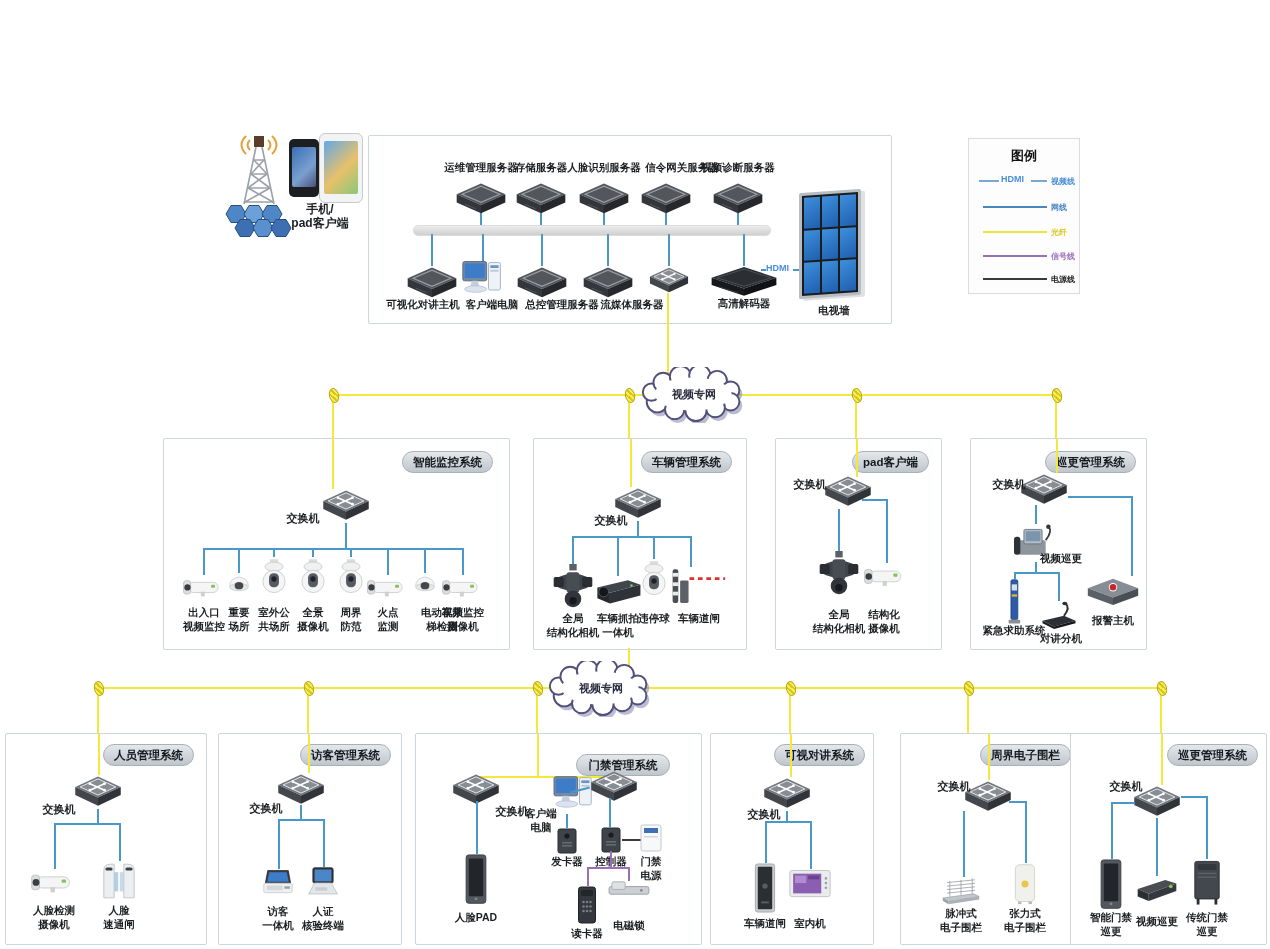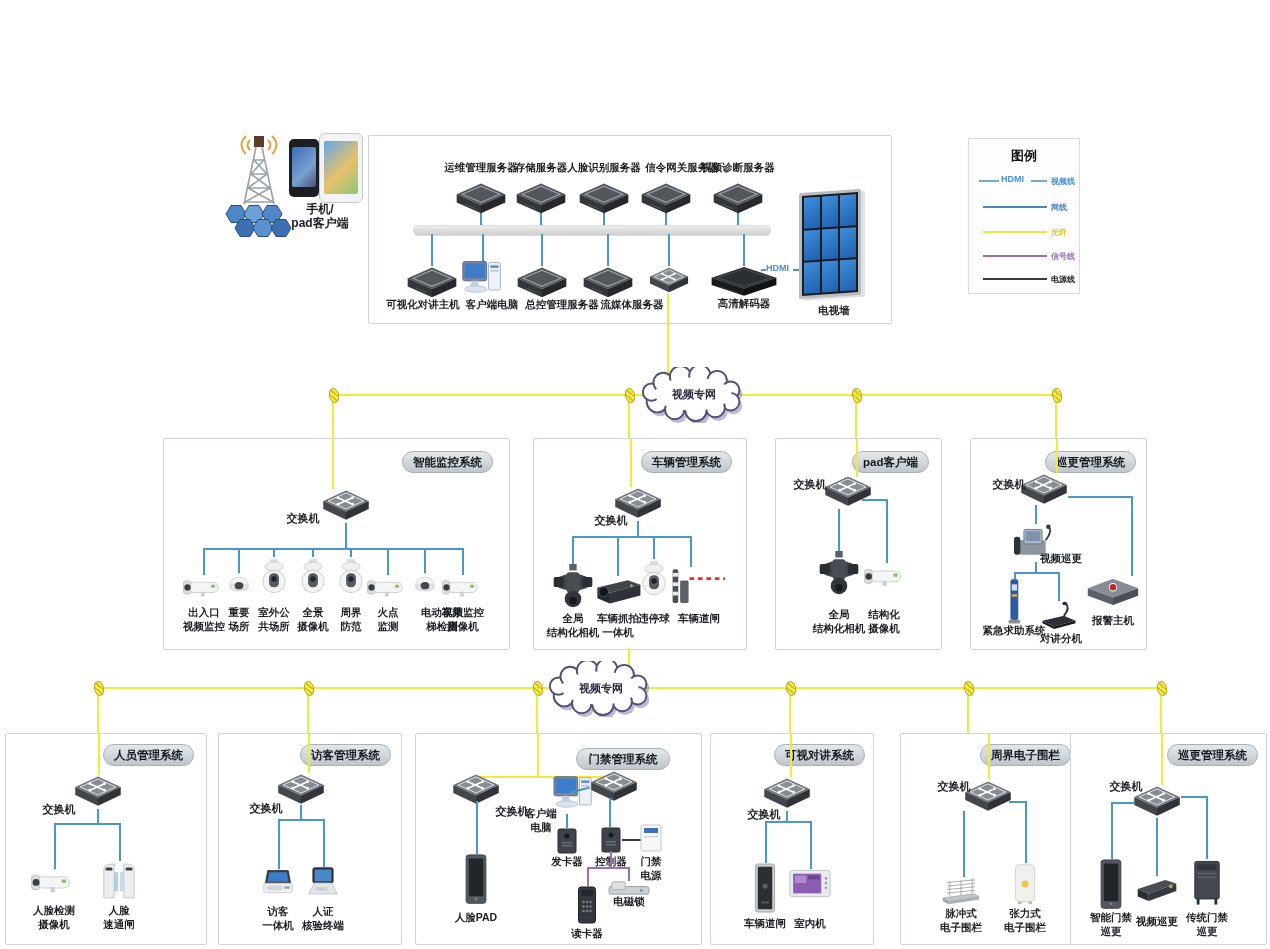"门禁管理系统" div.badge { top: 14px -> 20px }
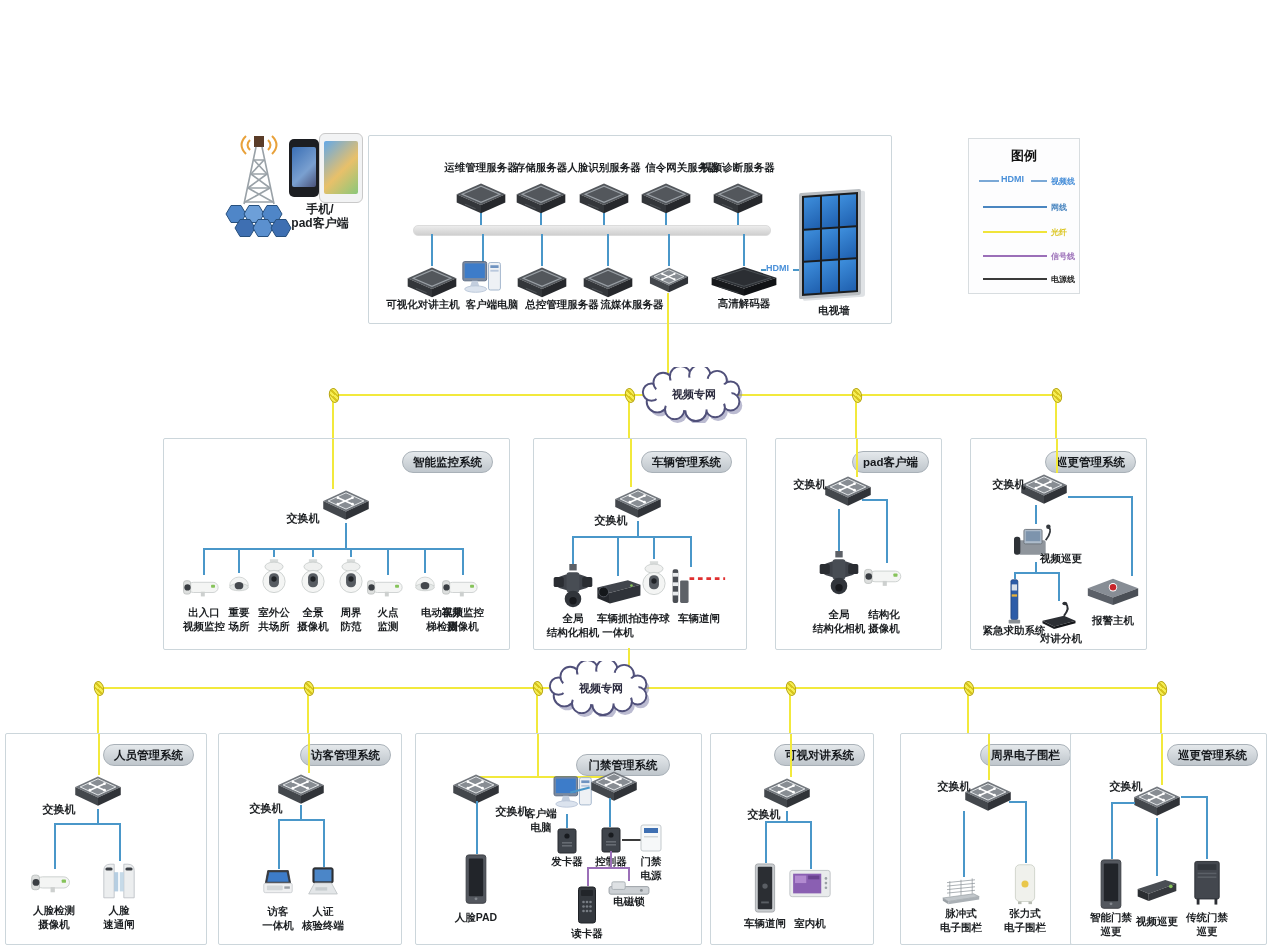"电磁锁" div.lbl { top: 160px -> 184px }
